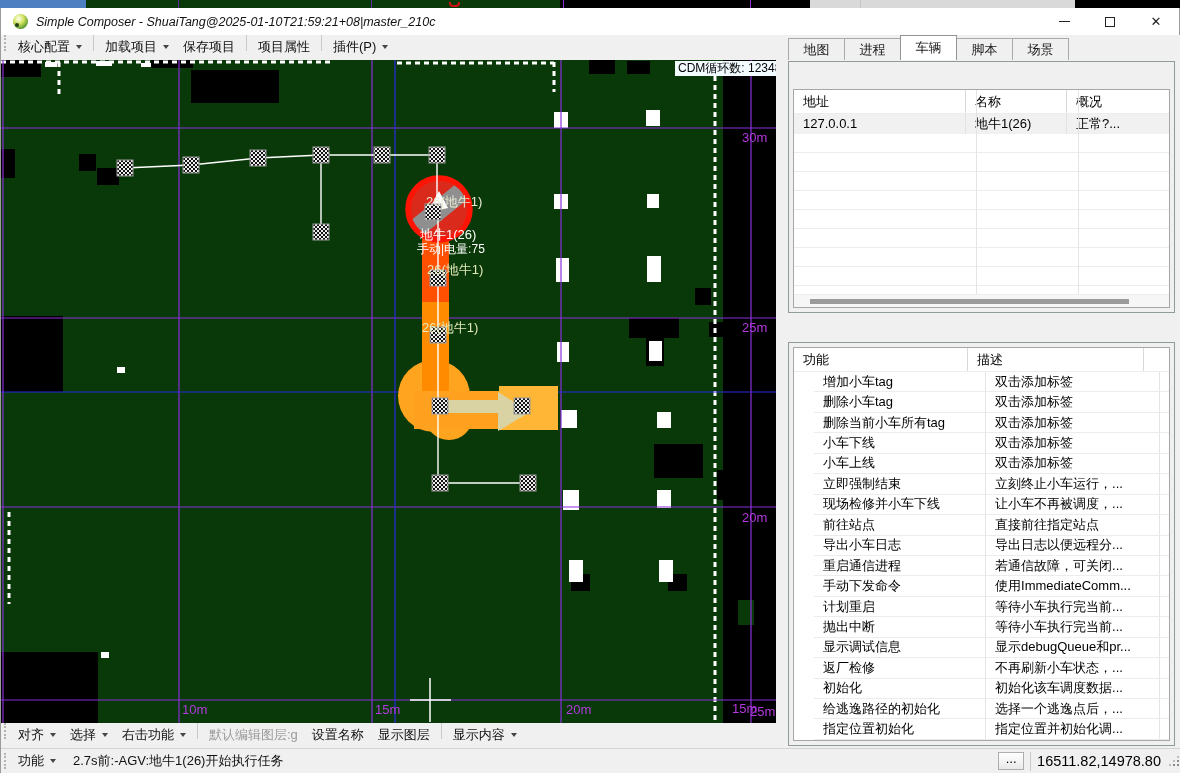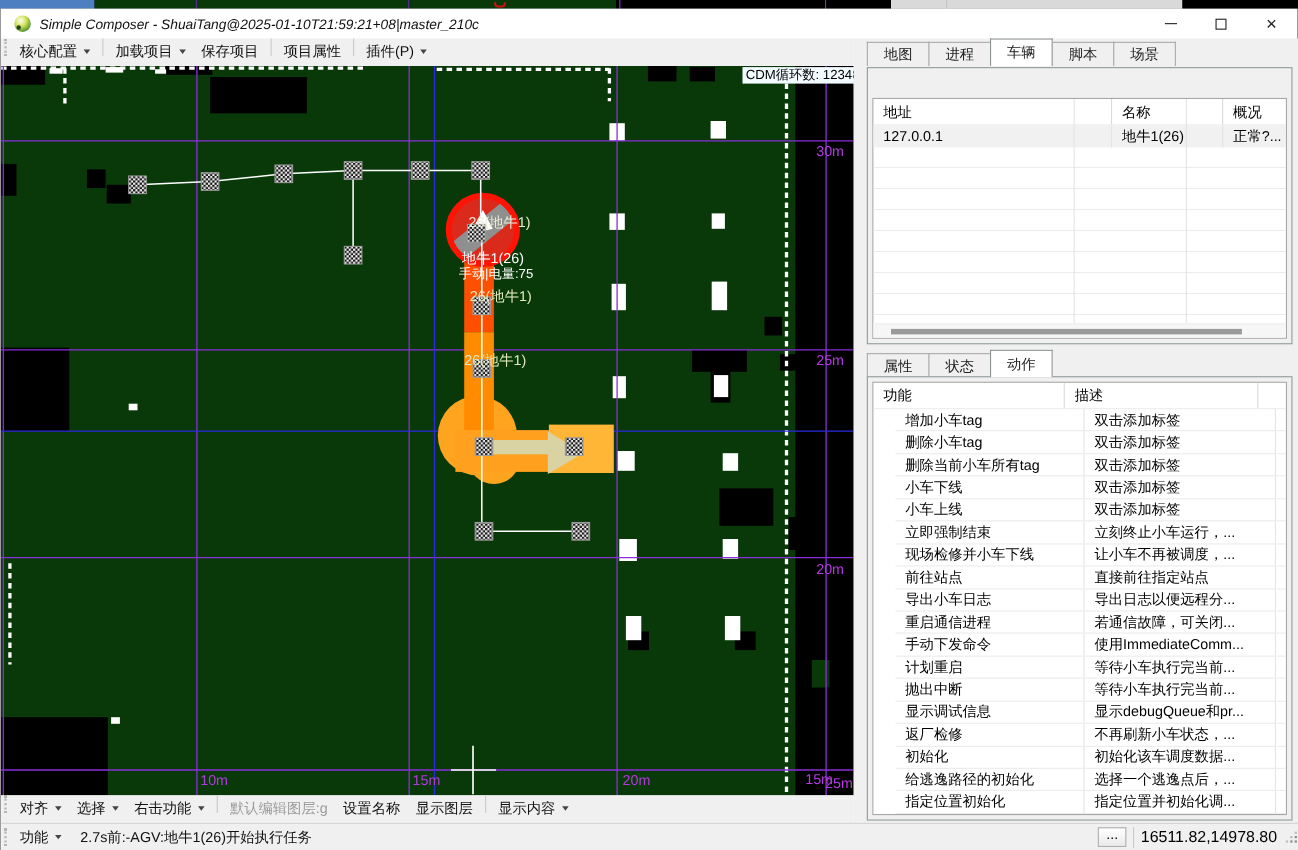"地址" #veh-table .c0 { width: 217px -> 172px }
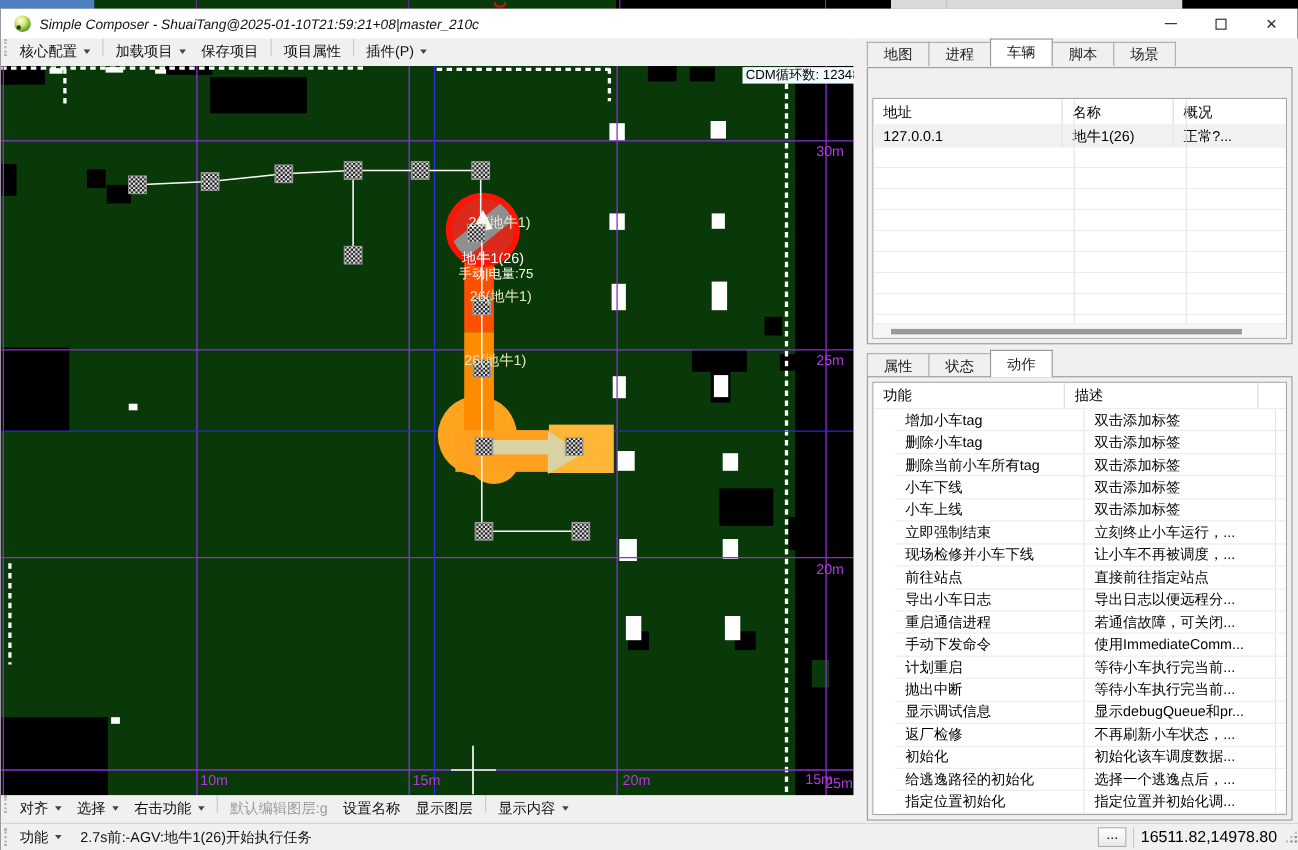"属性" div.tabstrip { html: <div> <div>属性</div> <div>状态</div> <div>动作</div> </div> -> none }
